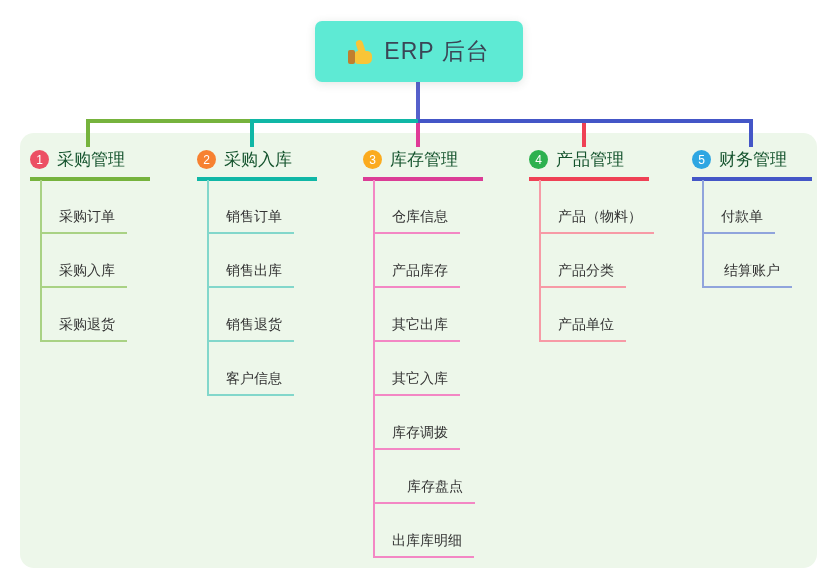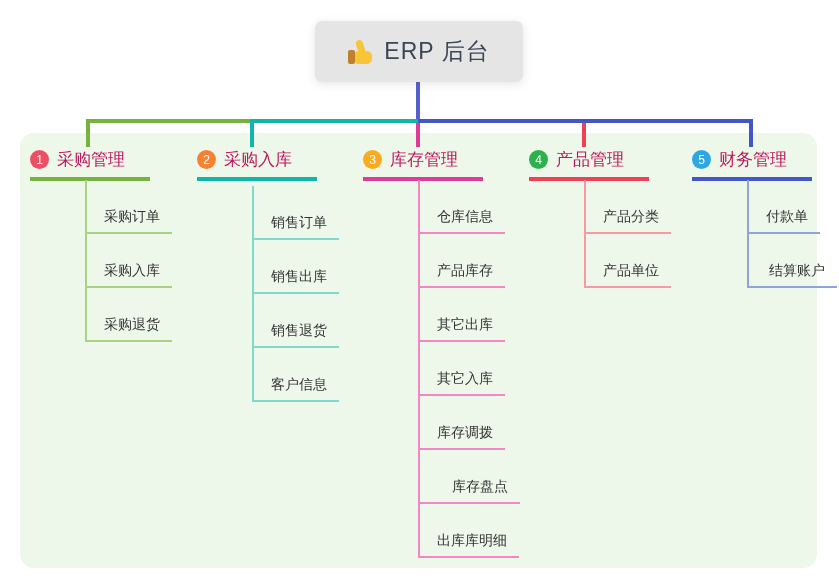"ERP 后台" .root-card { background: #e5e5e5 -> #5eead4 }
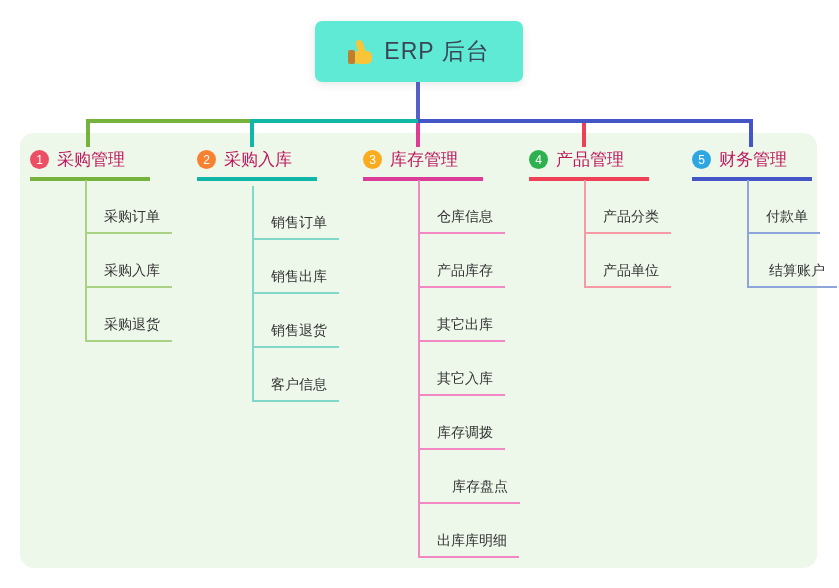"采购管理" .branch-title { color: #be185d -> #14532d }
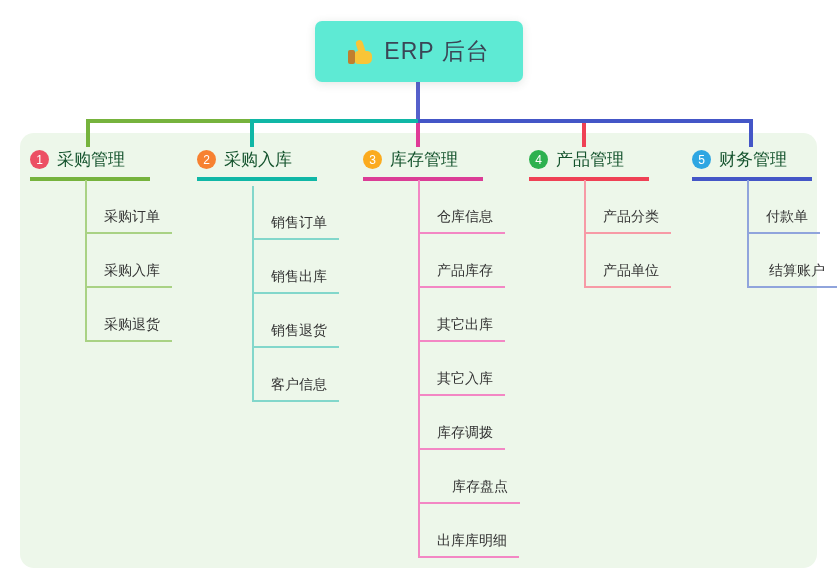"采购订单" .items { margin-left: 45px -> none }
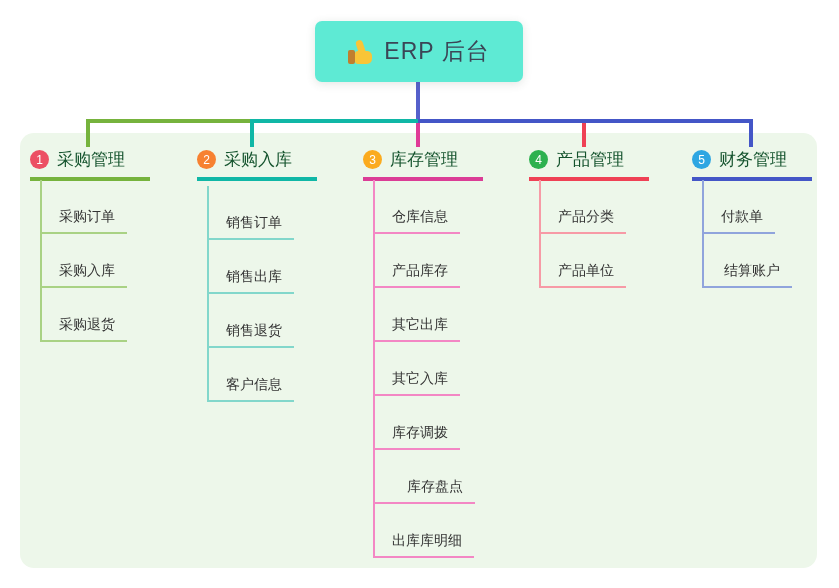"销售订单" div.items { top: 186px -> 180px }
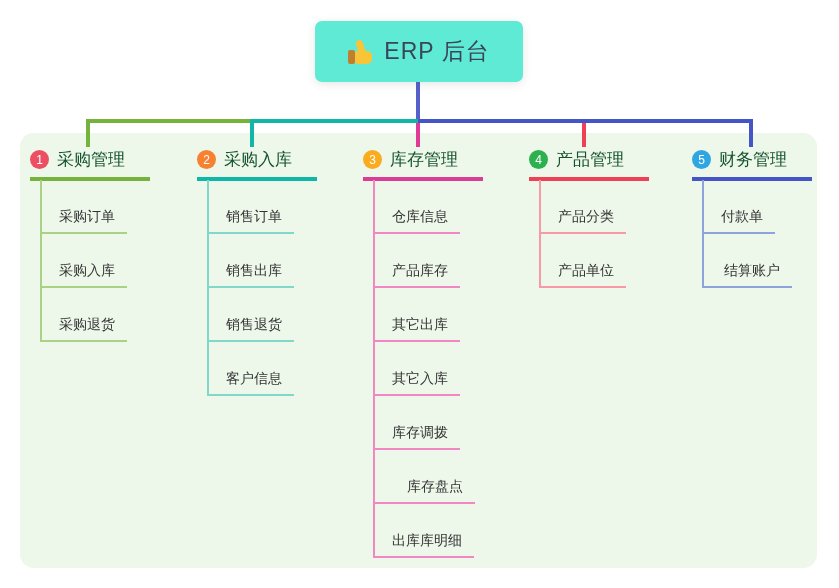"产品（物料）" div.item { html: none -> <div> <span>产品（物料）</span> </div> }
